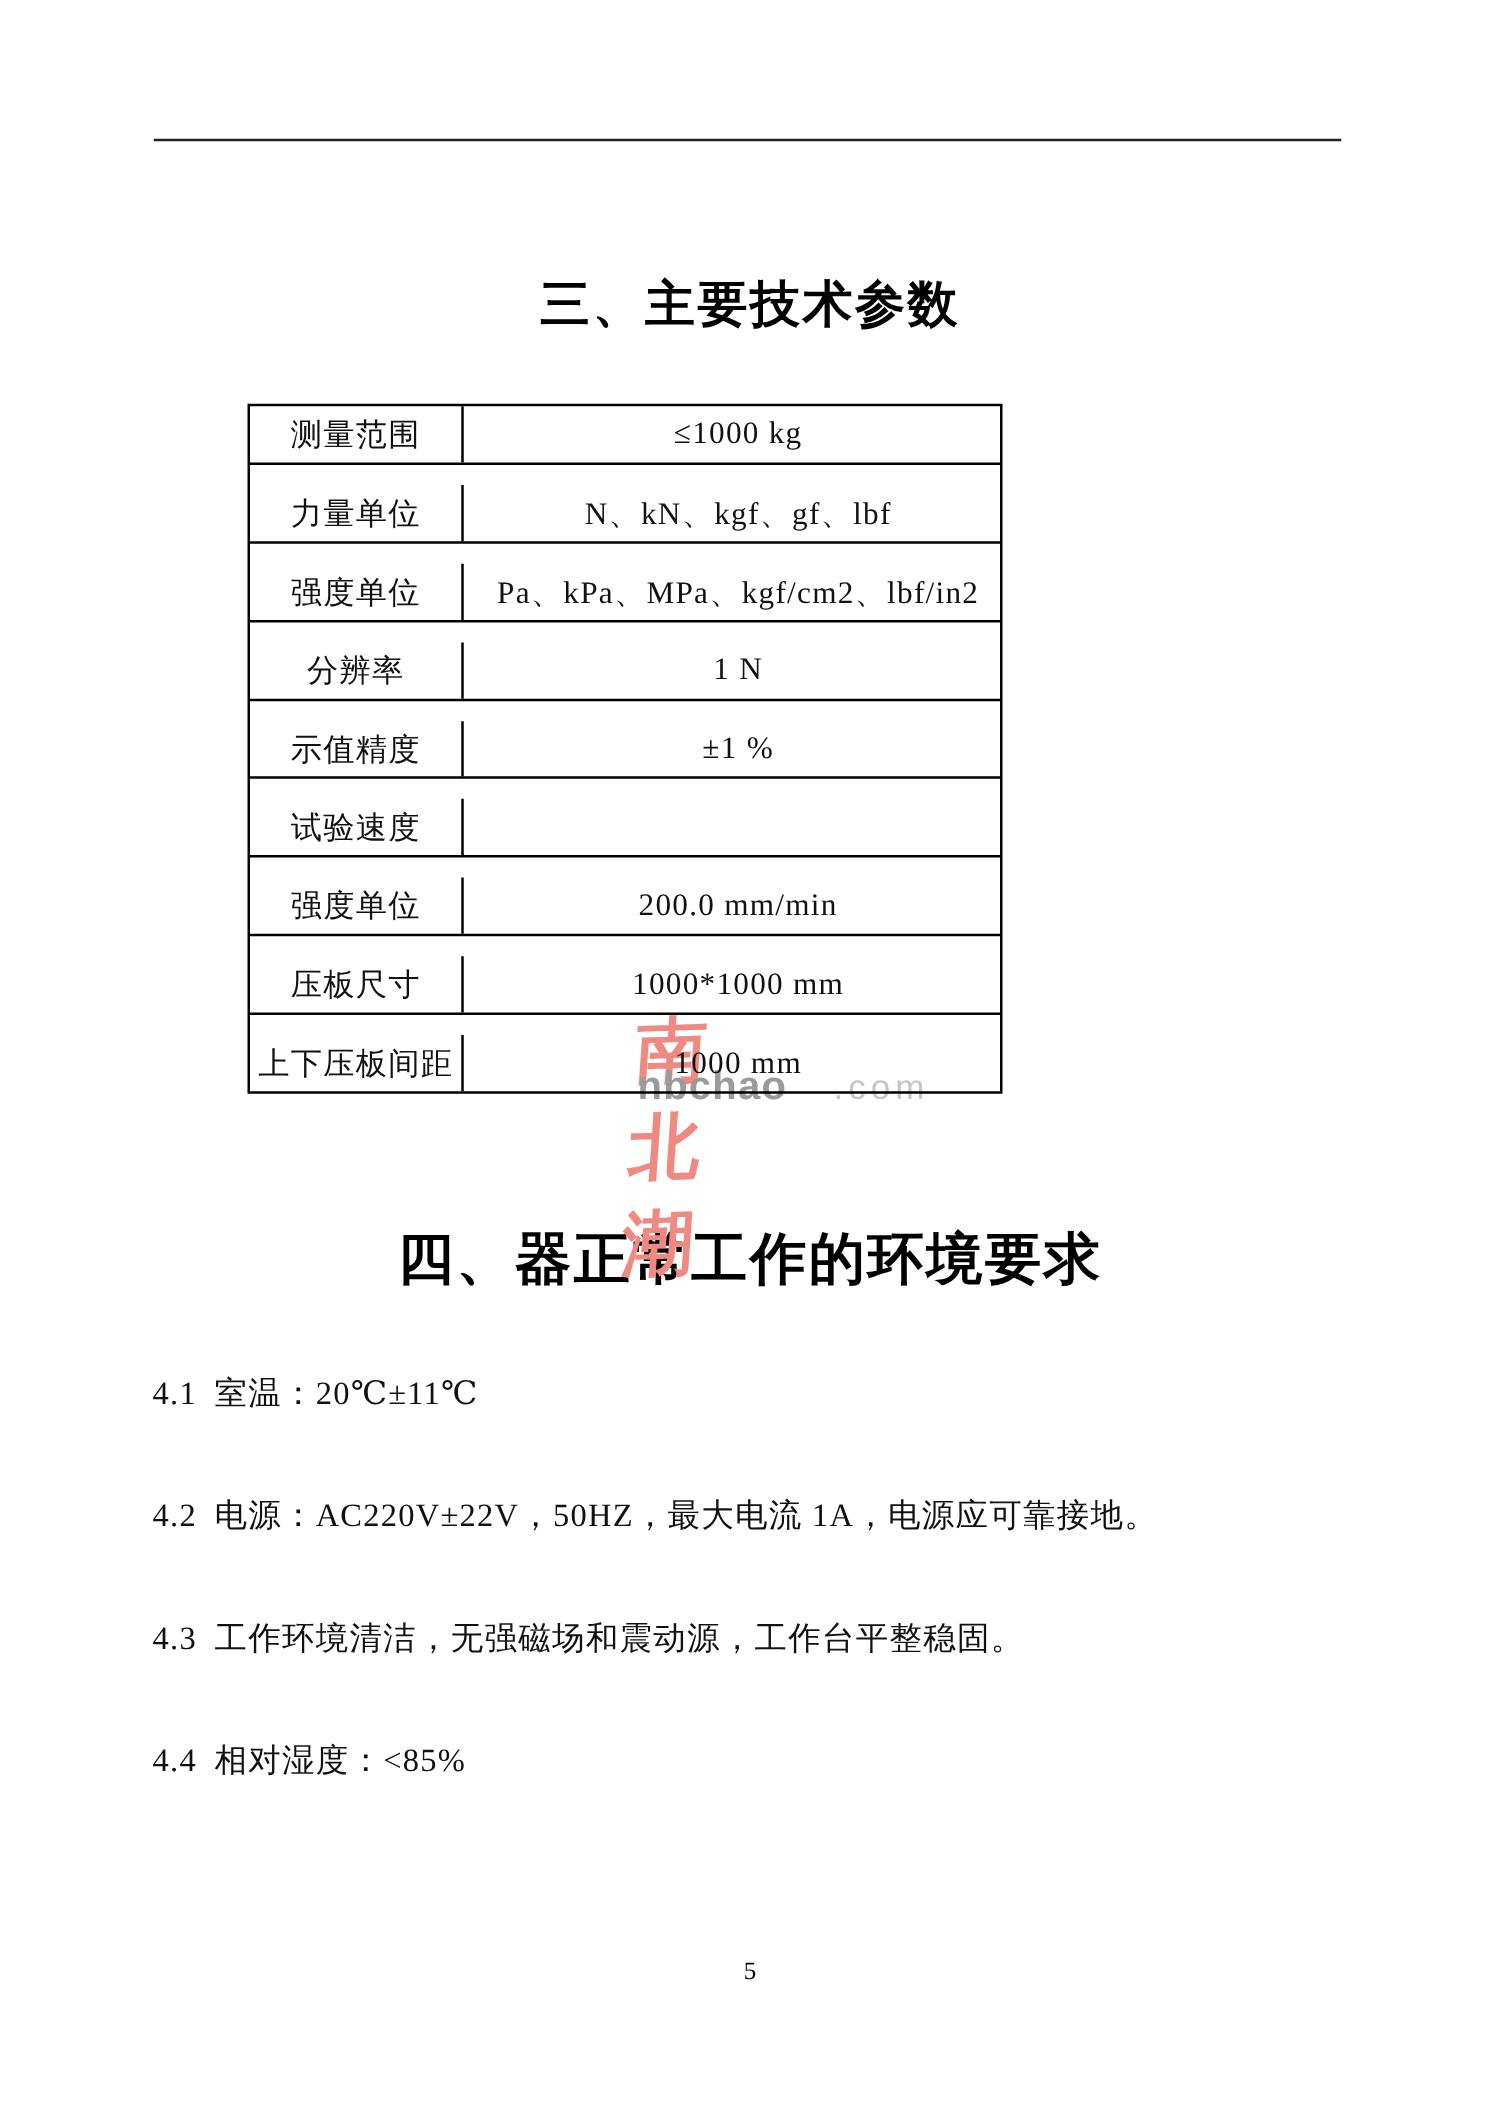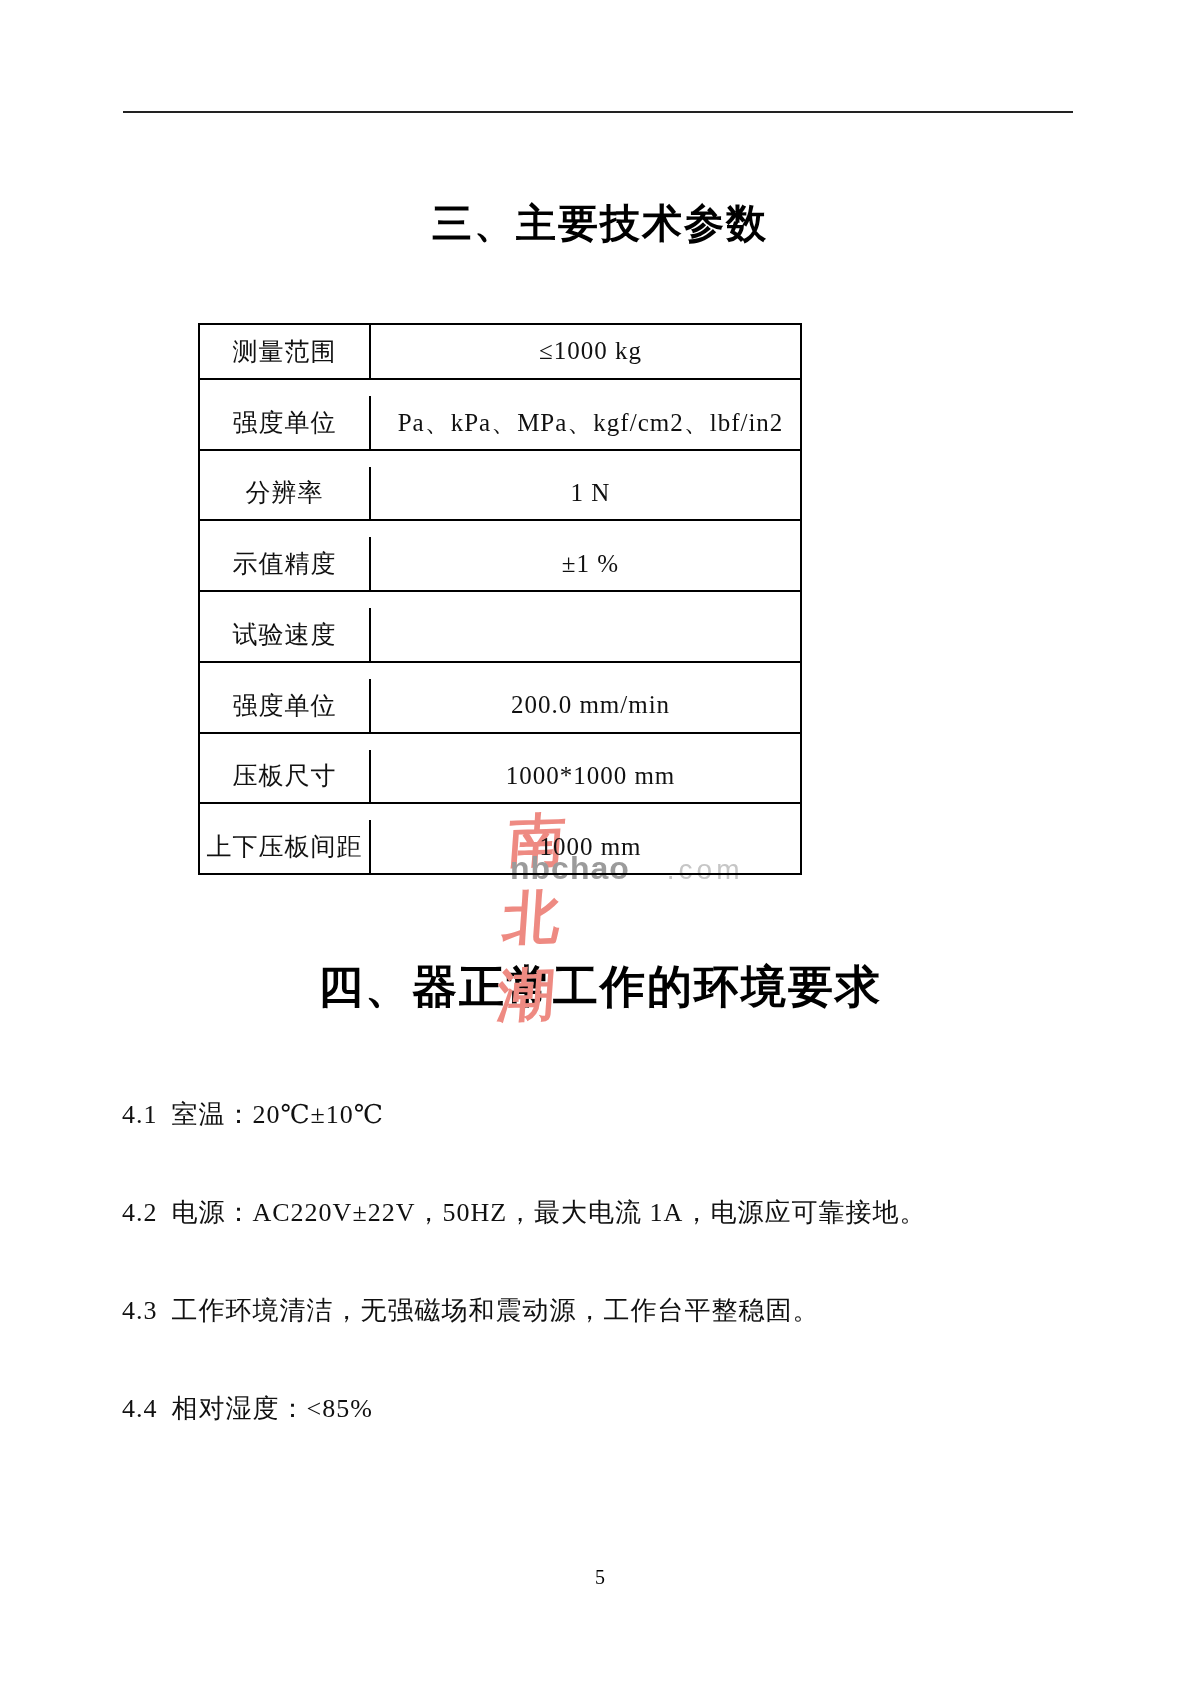"三、主要技术参数" .section-title { margin-top: none -> 20px }
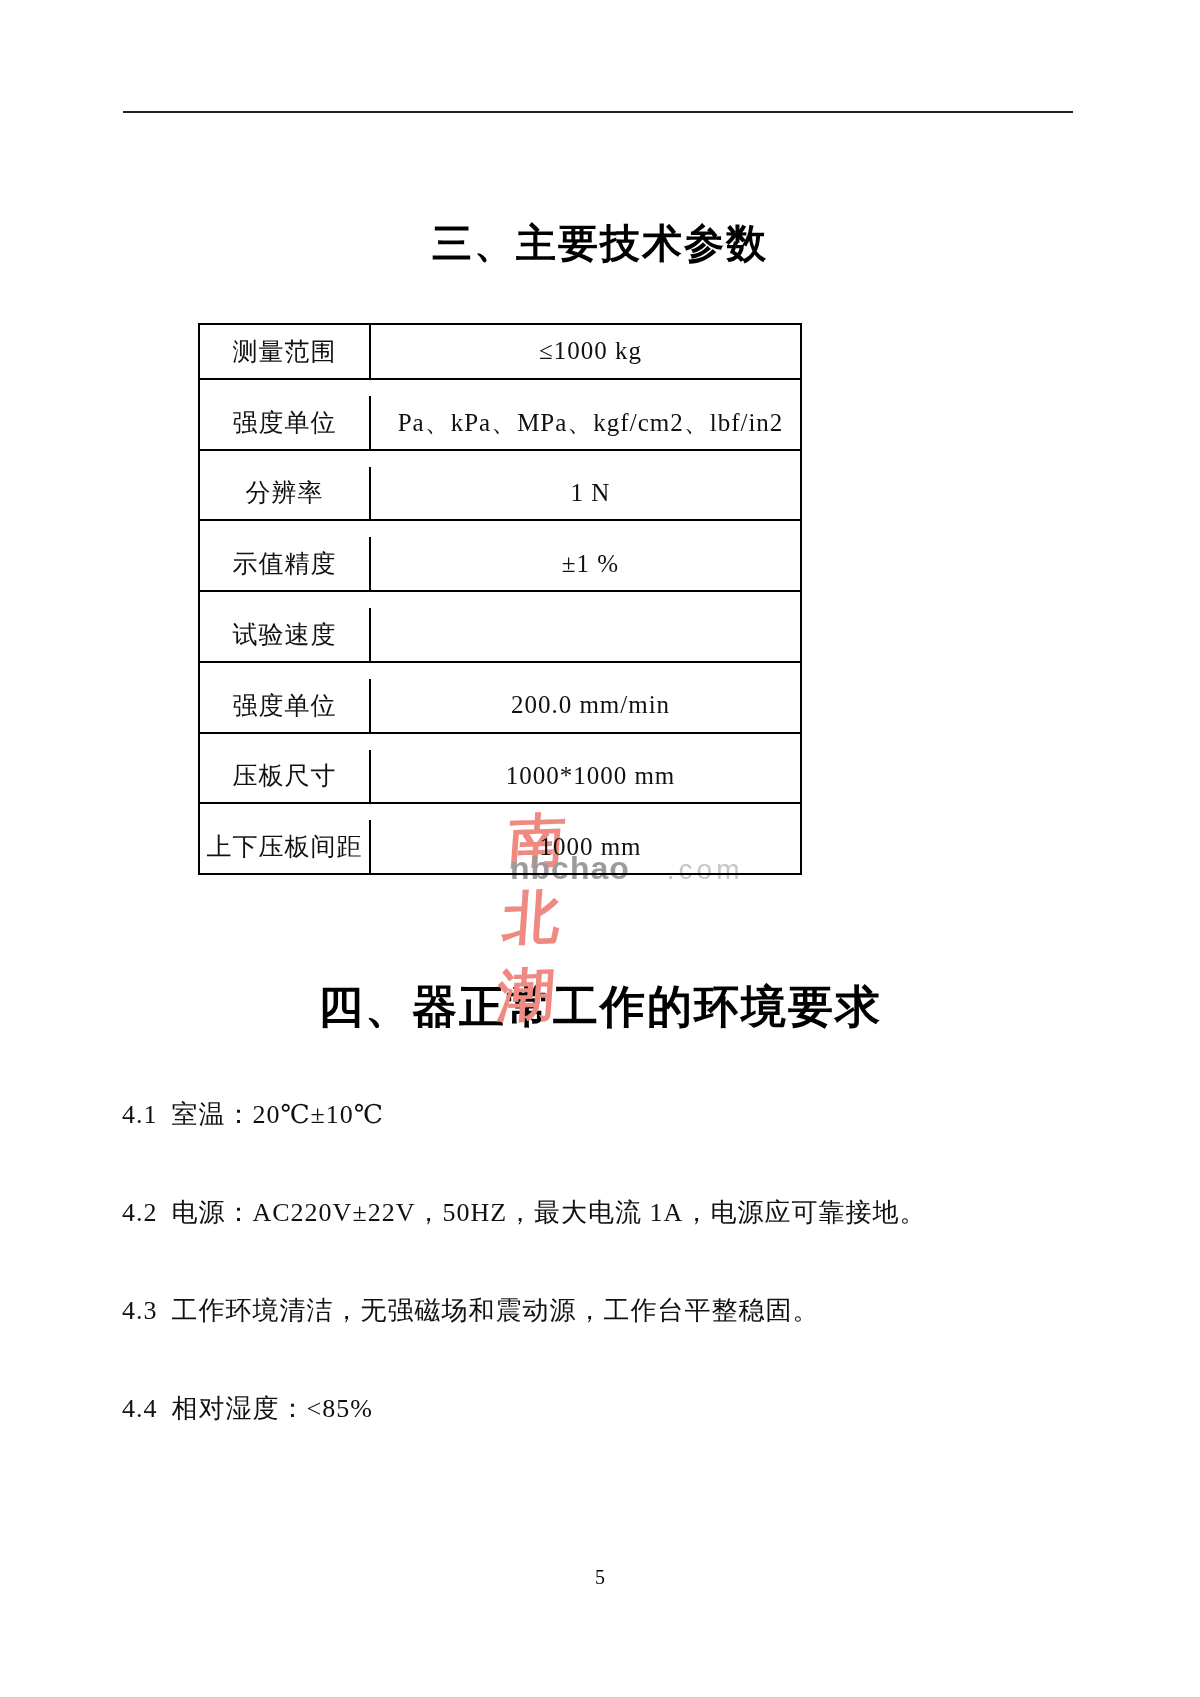"力量单位" div.spec-row { html: none -> <div> <div>力量单位</div> <div>N、kN、kgf、gf、lbf</div> </div> }
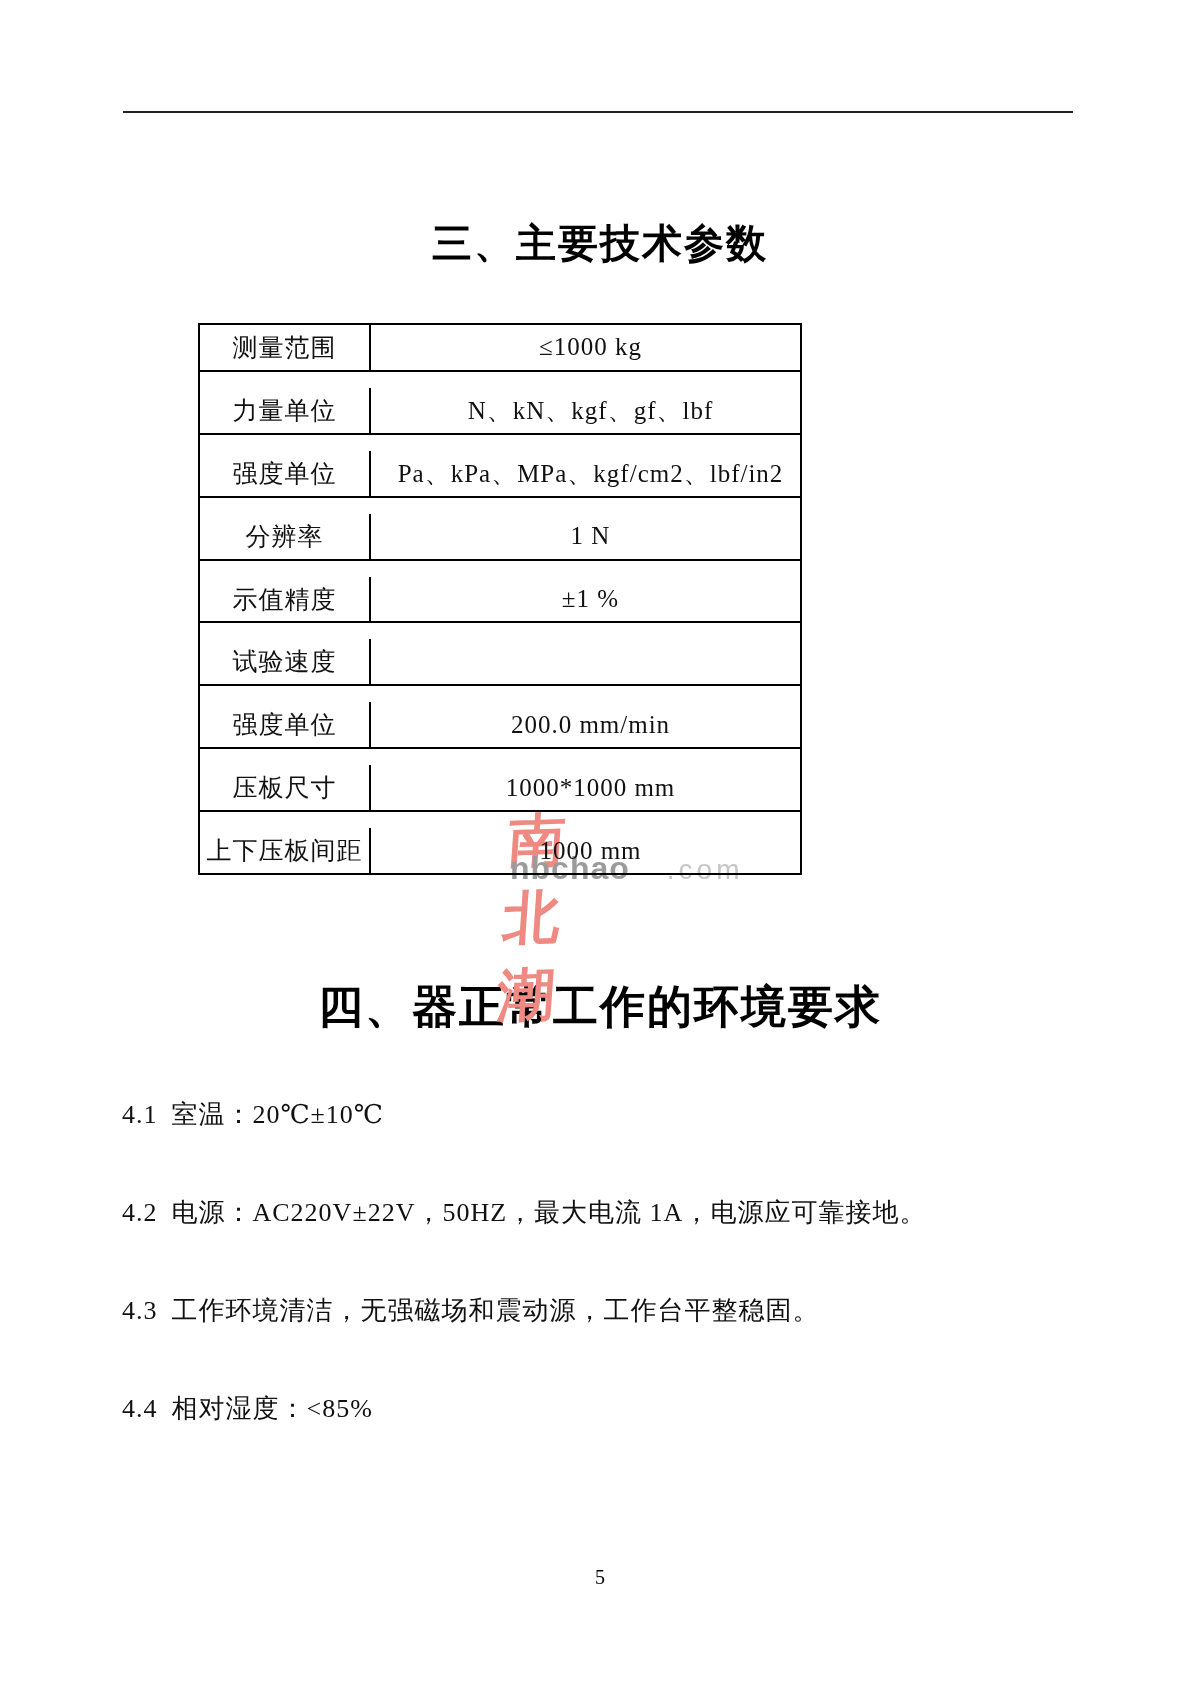"室温：20℃±10℃" span.env-text { text: 10 -> 11 }
